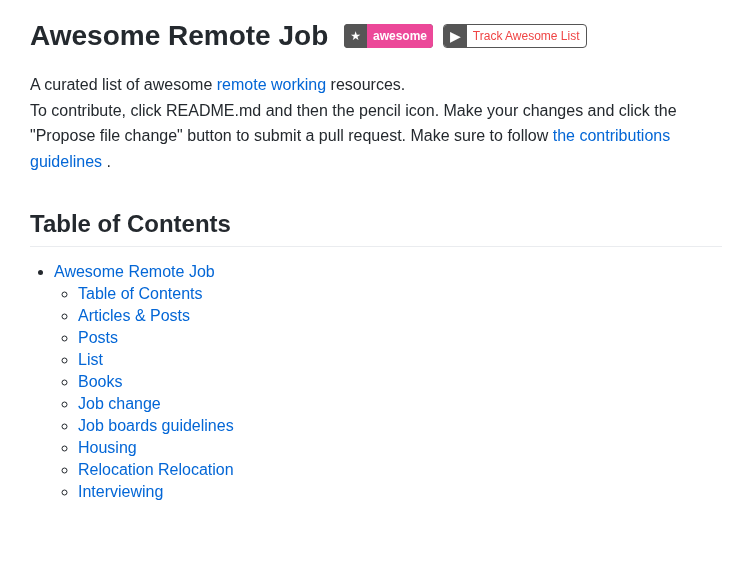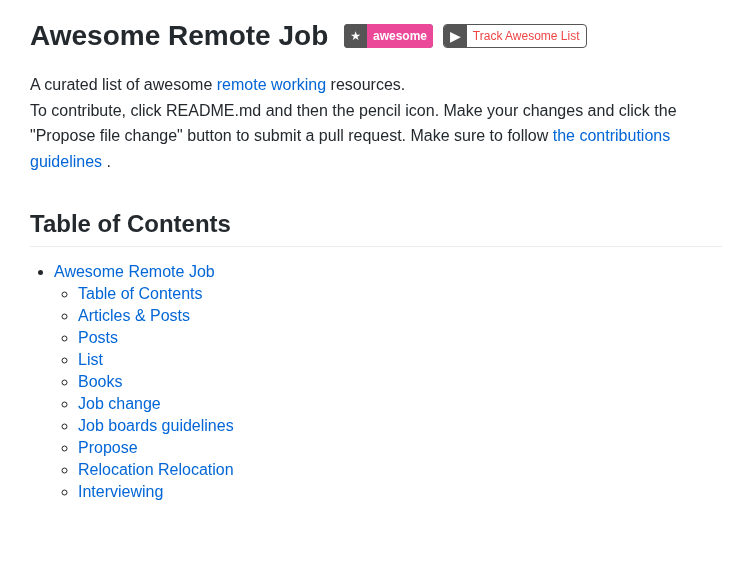"Propose" a { text: Propose -> Housing }
